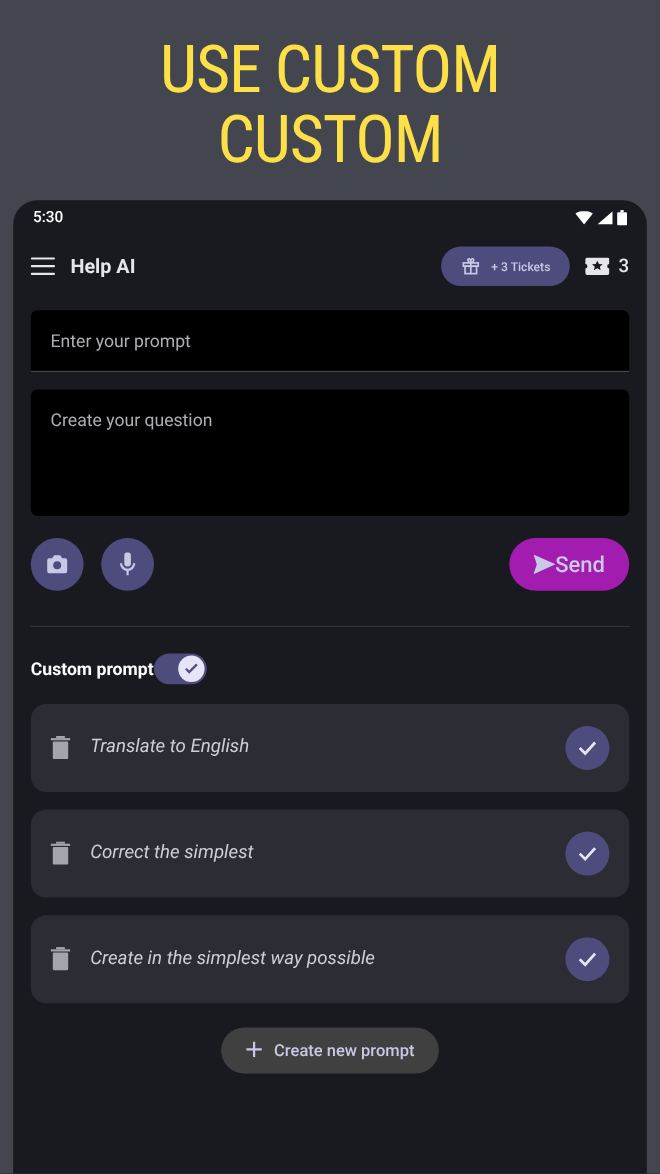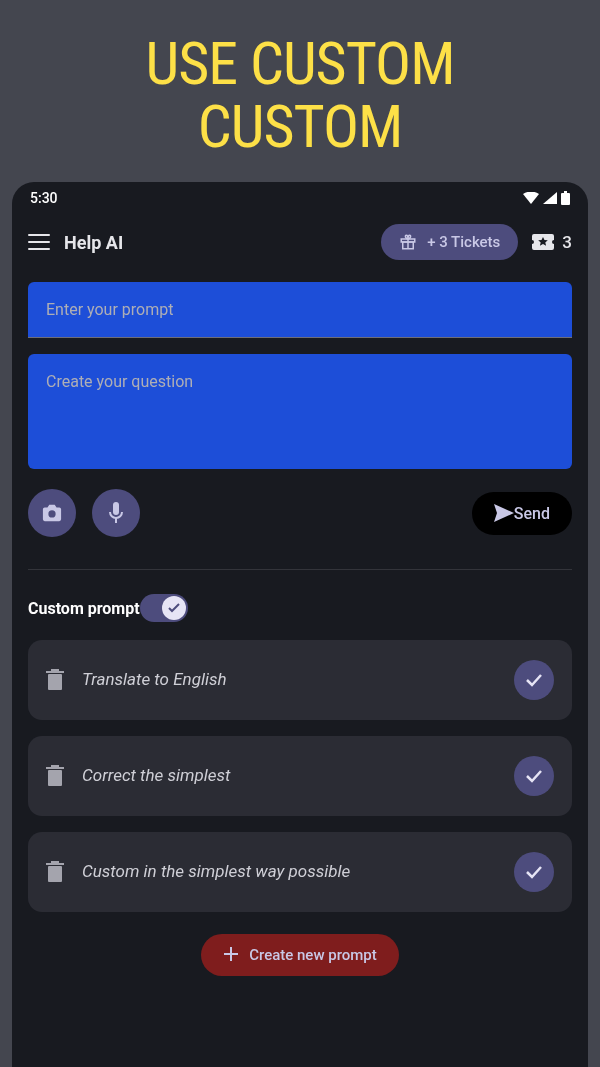"+ 3 Tickets" .tickets-pill { font-size: 15px -> 11px }
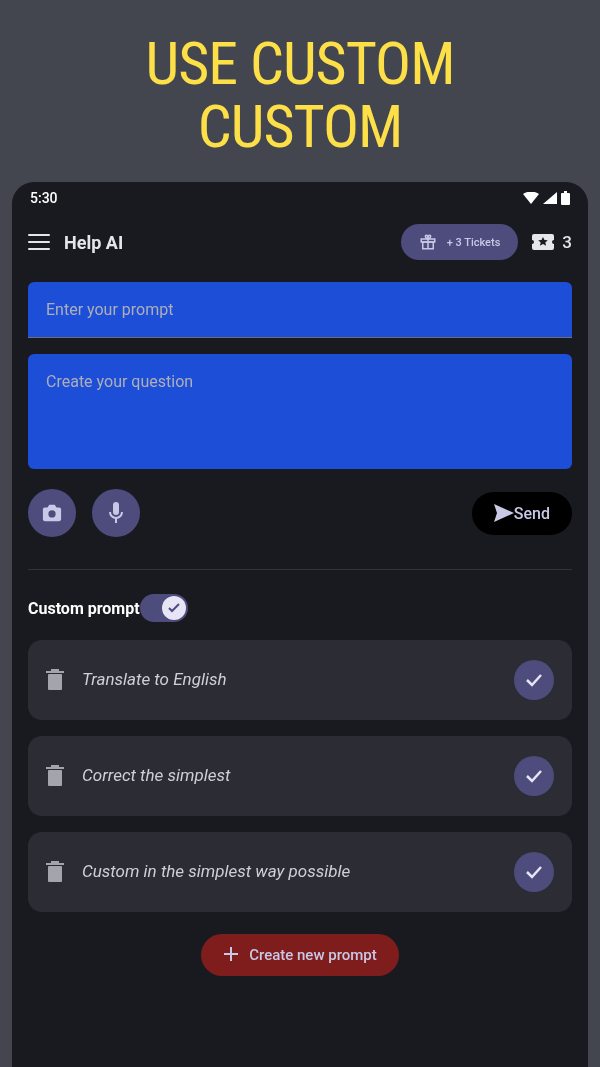"Enter your prompt" .field { background: #1d4ed8 -> #000000 }
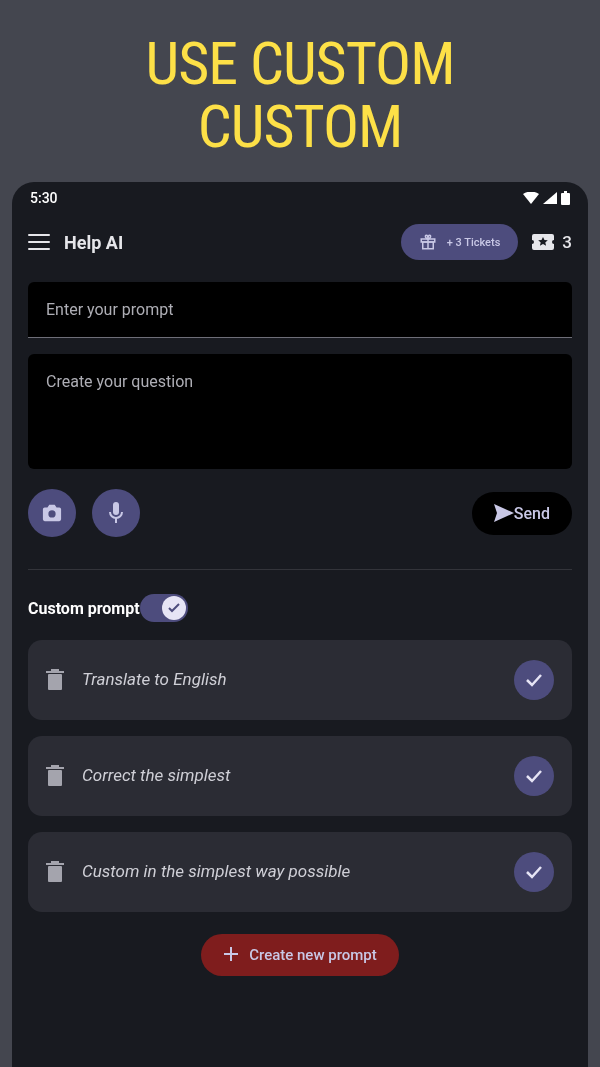"Send" .send-btn { background: #000000 -> #a21caf; font-size: 16px -> 20px }
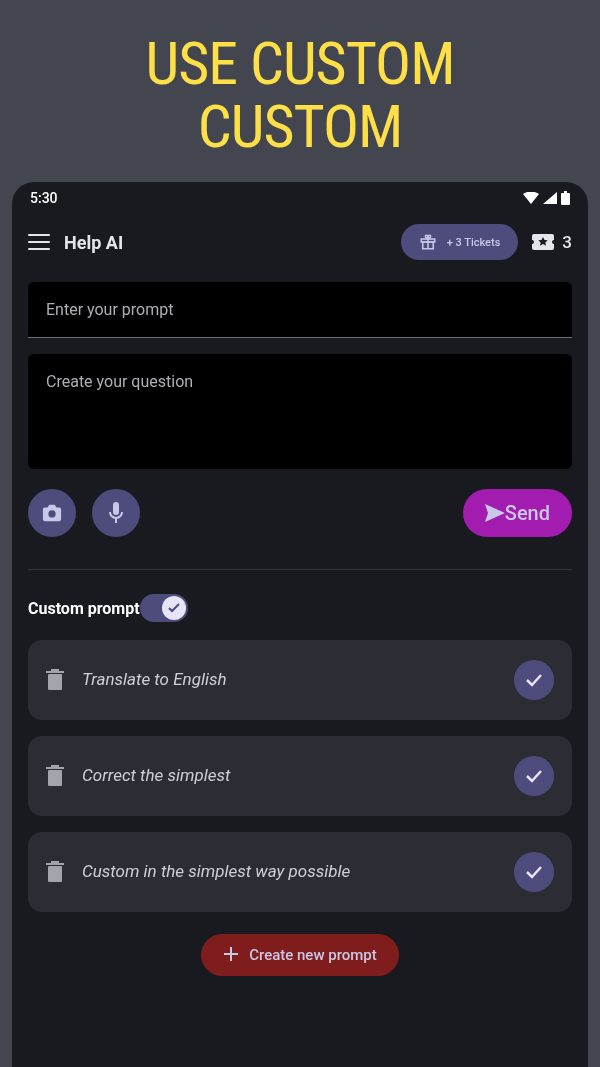"Custom in the simplest way" div.prompt-text { text: Custom -> Create }
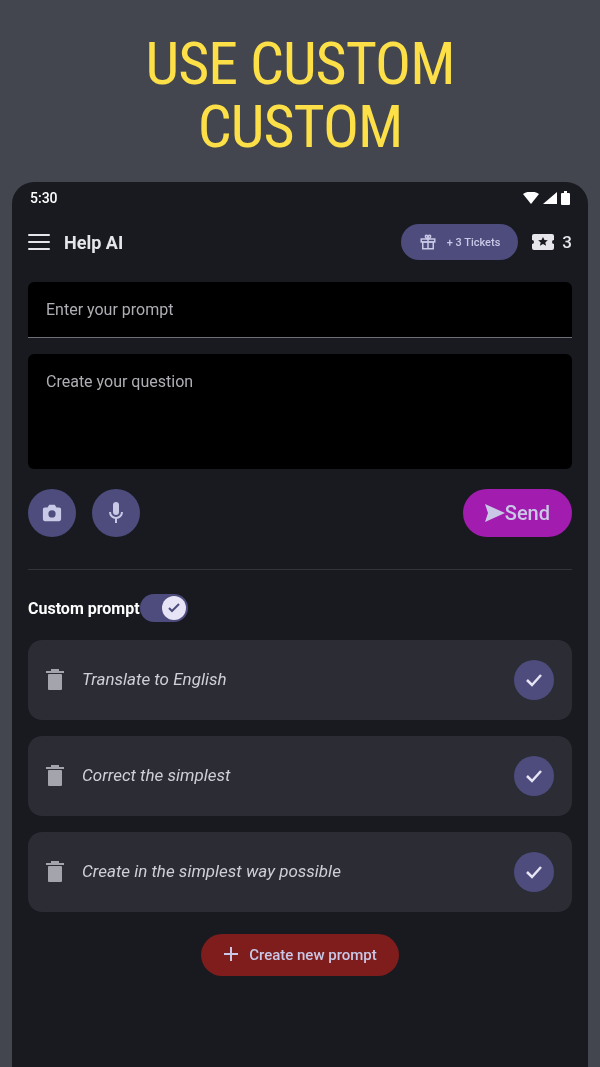"Create new prompt" .create-btn { background: #7f1d1d -> #404040 }
